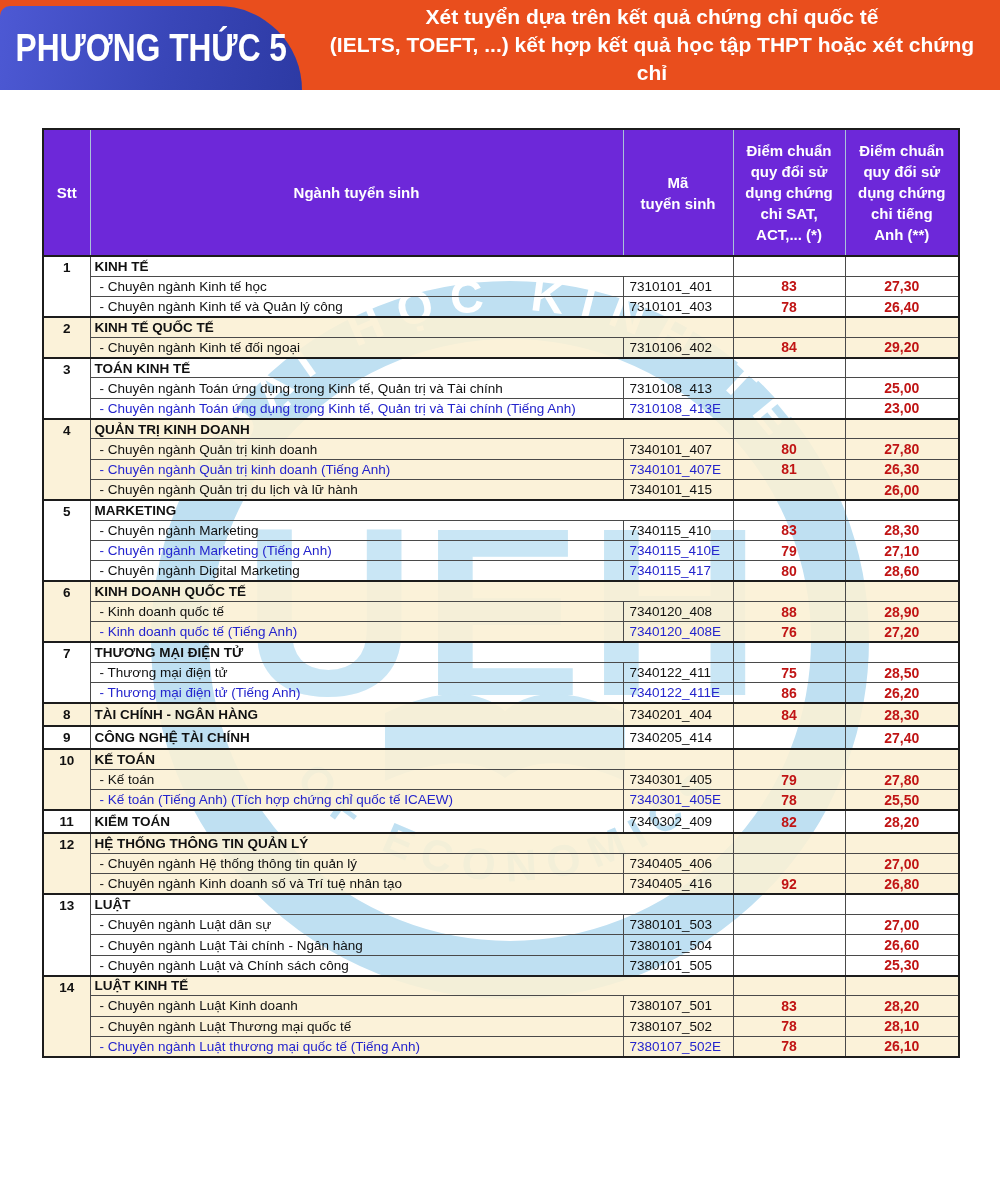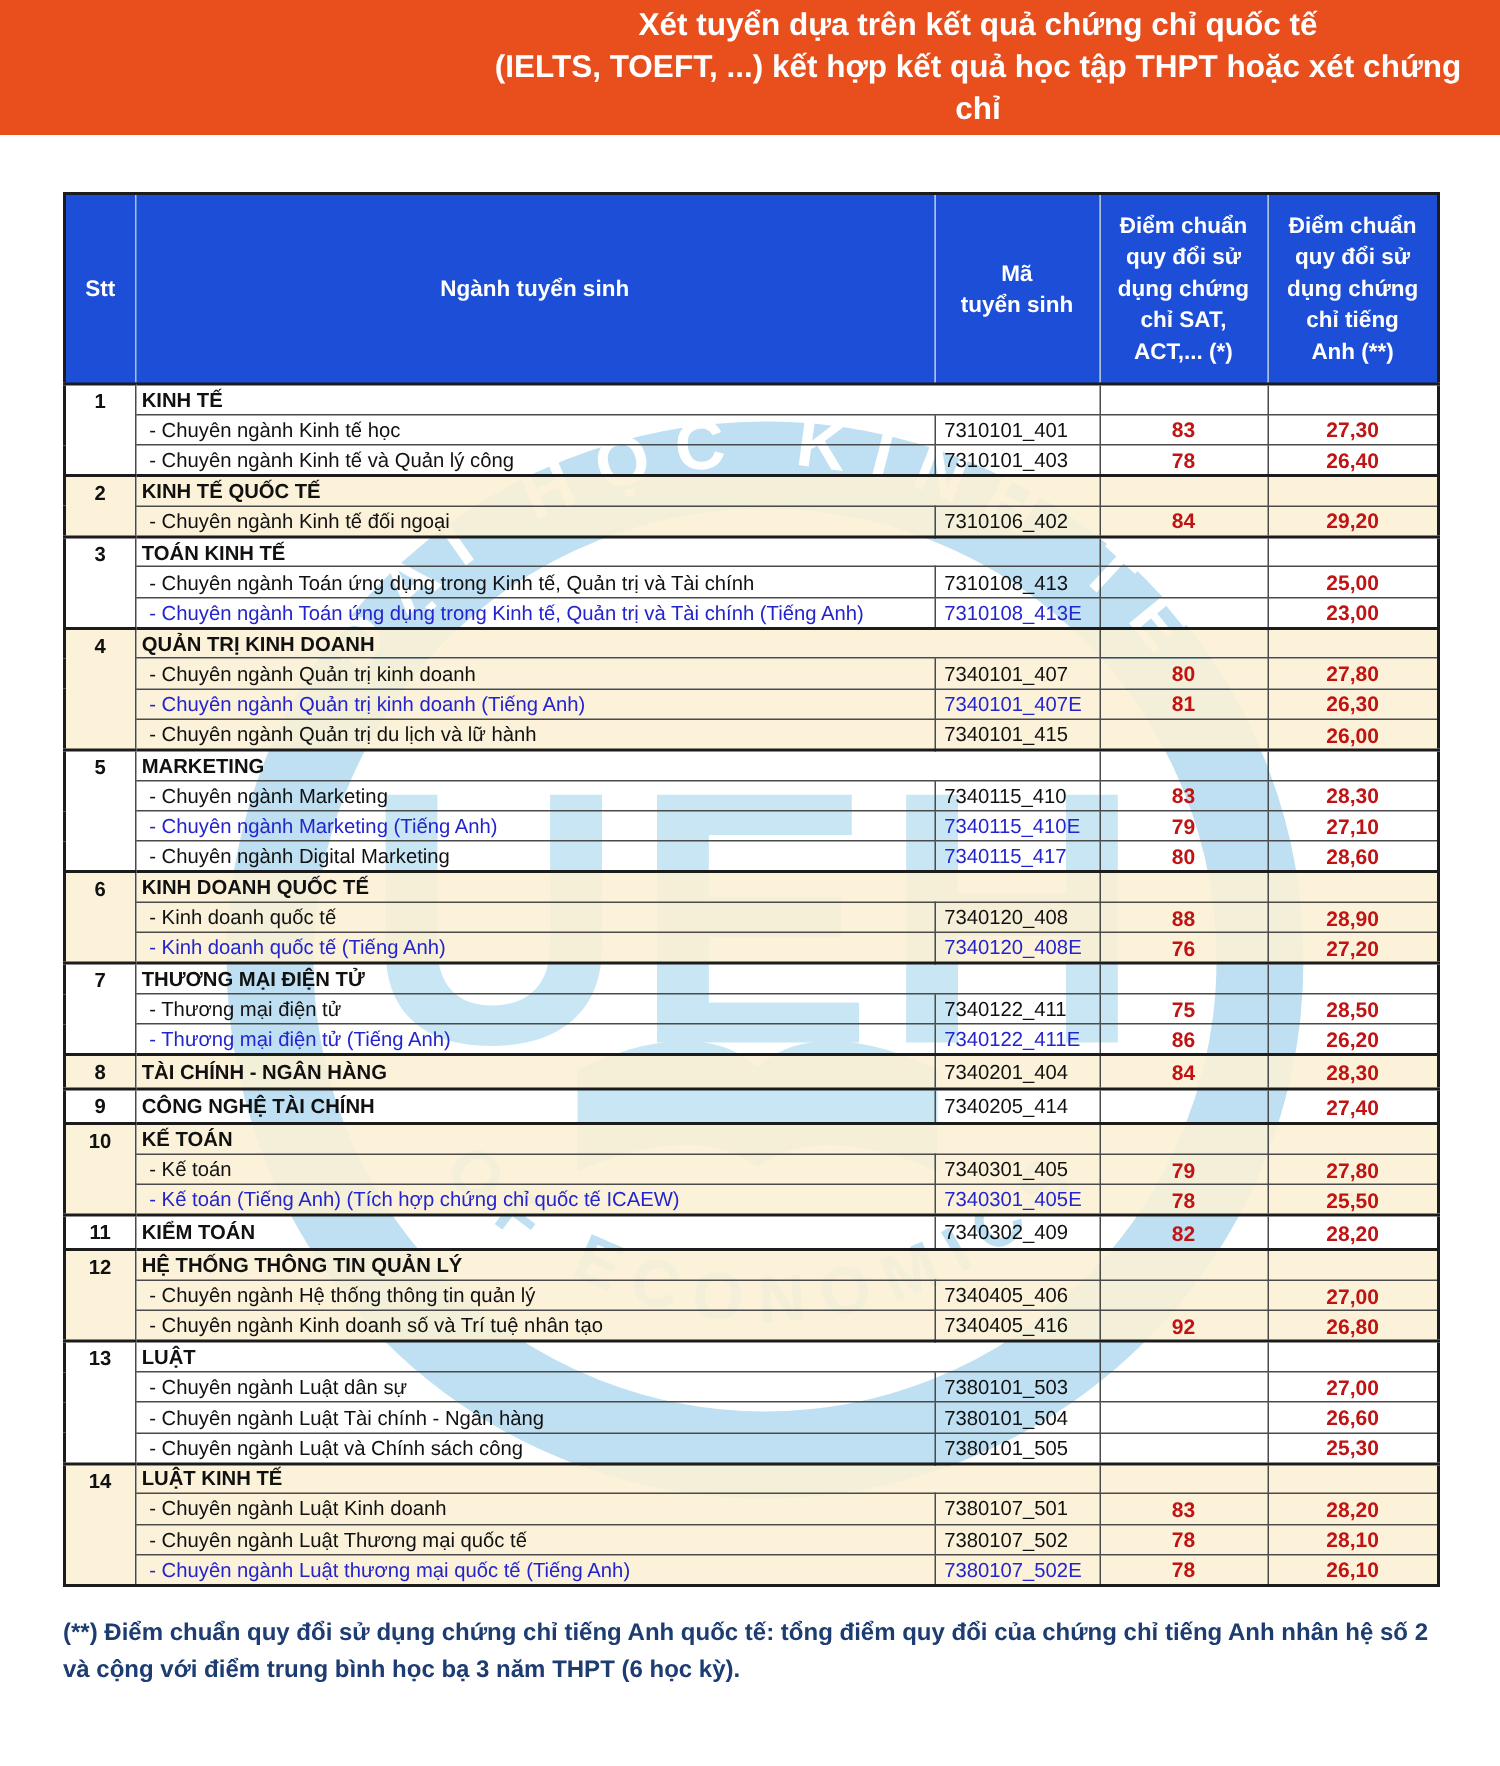"PHƯƠNG THỨC 5" div.badge { html: none -> <div> <span>PHƯƠNG THỨC 5</span> </div> }
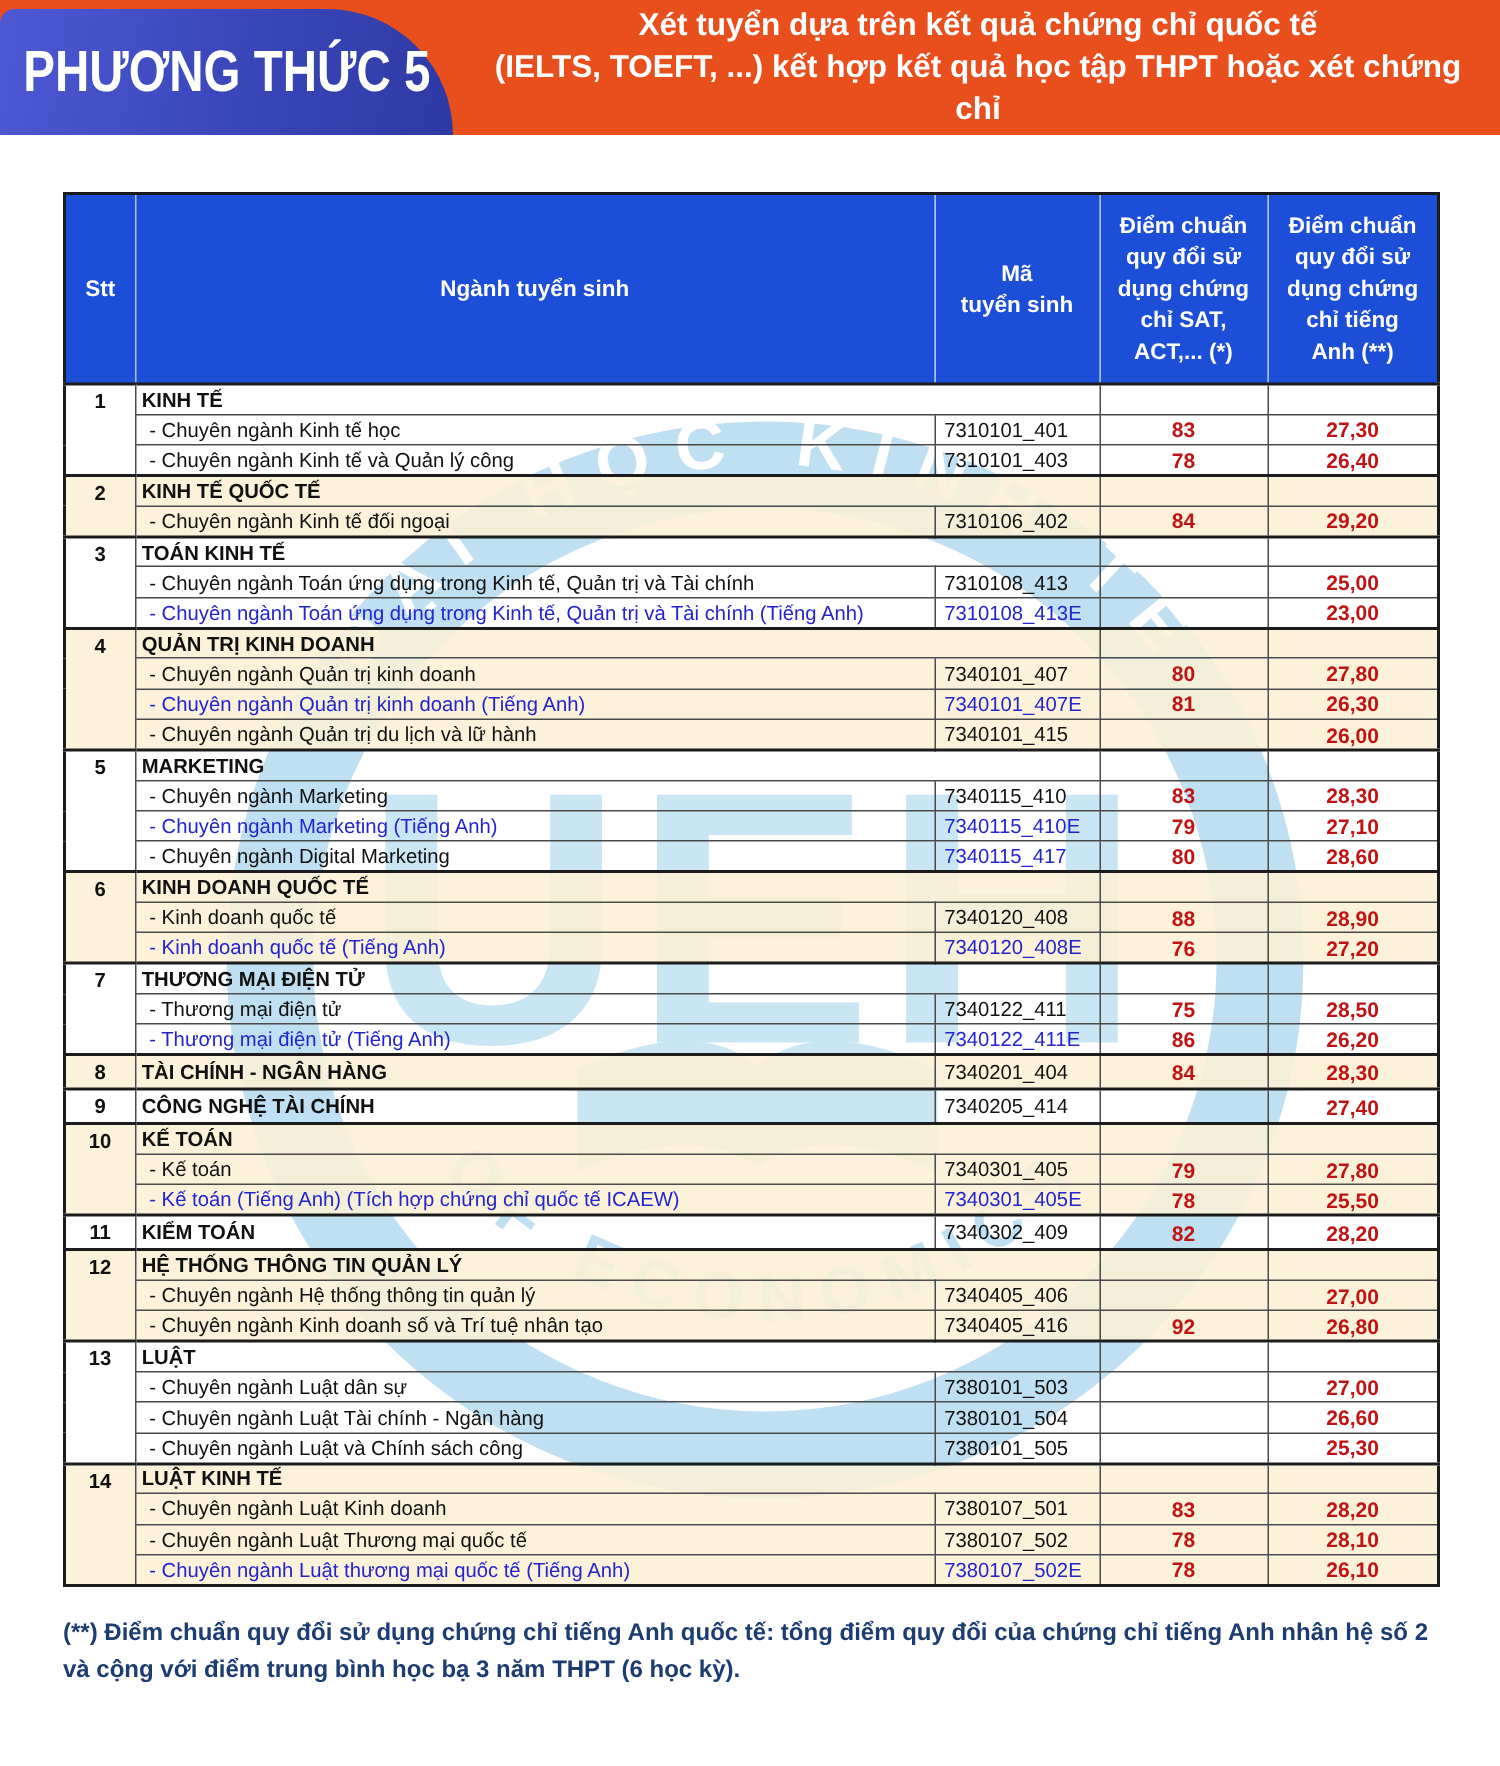"Điểm chuẩn" thead th { background: #1d4ed8 -> #6d28d9 }
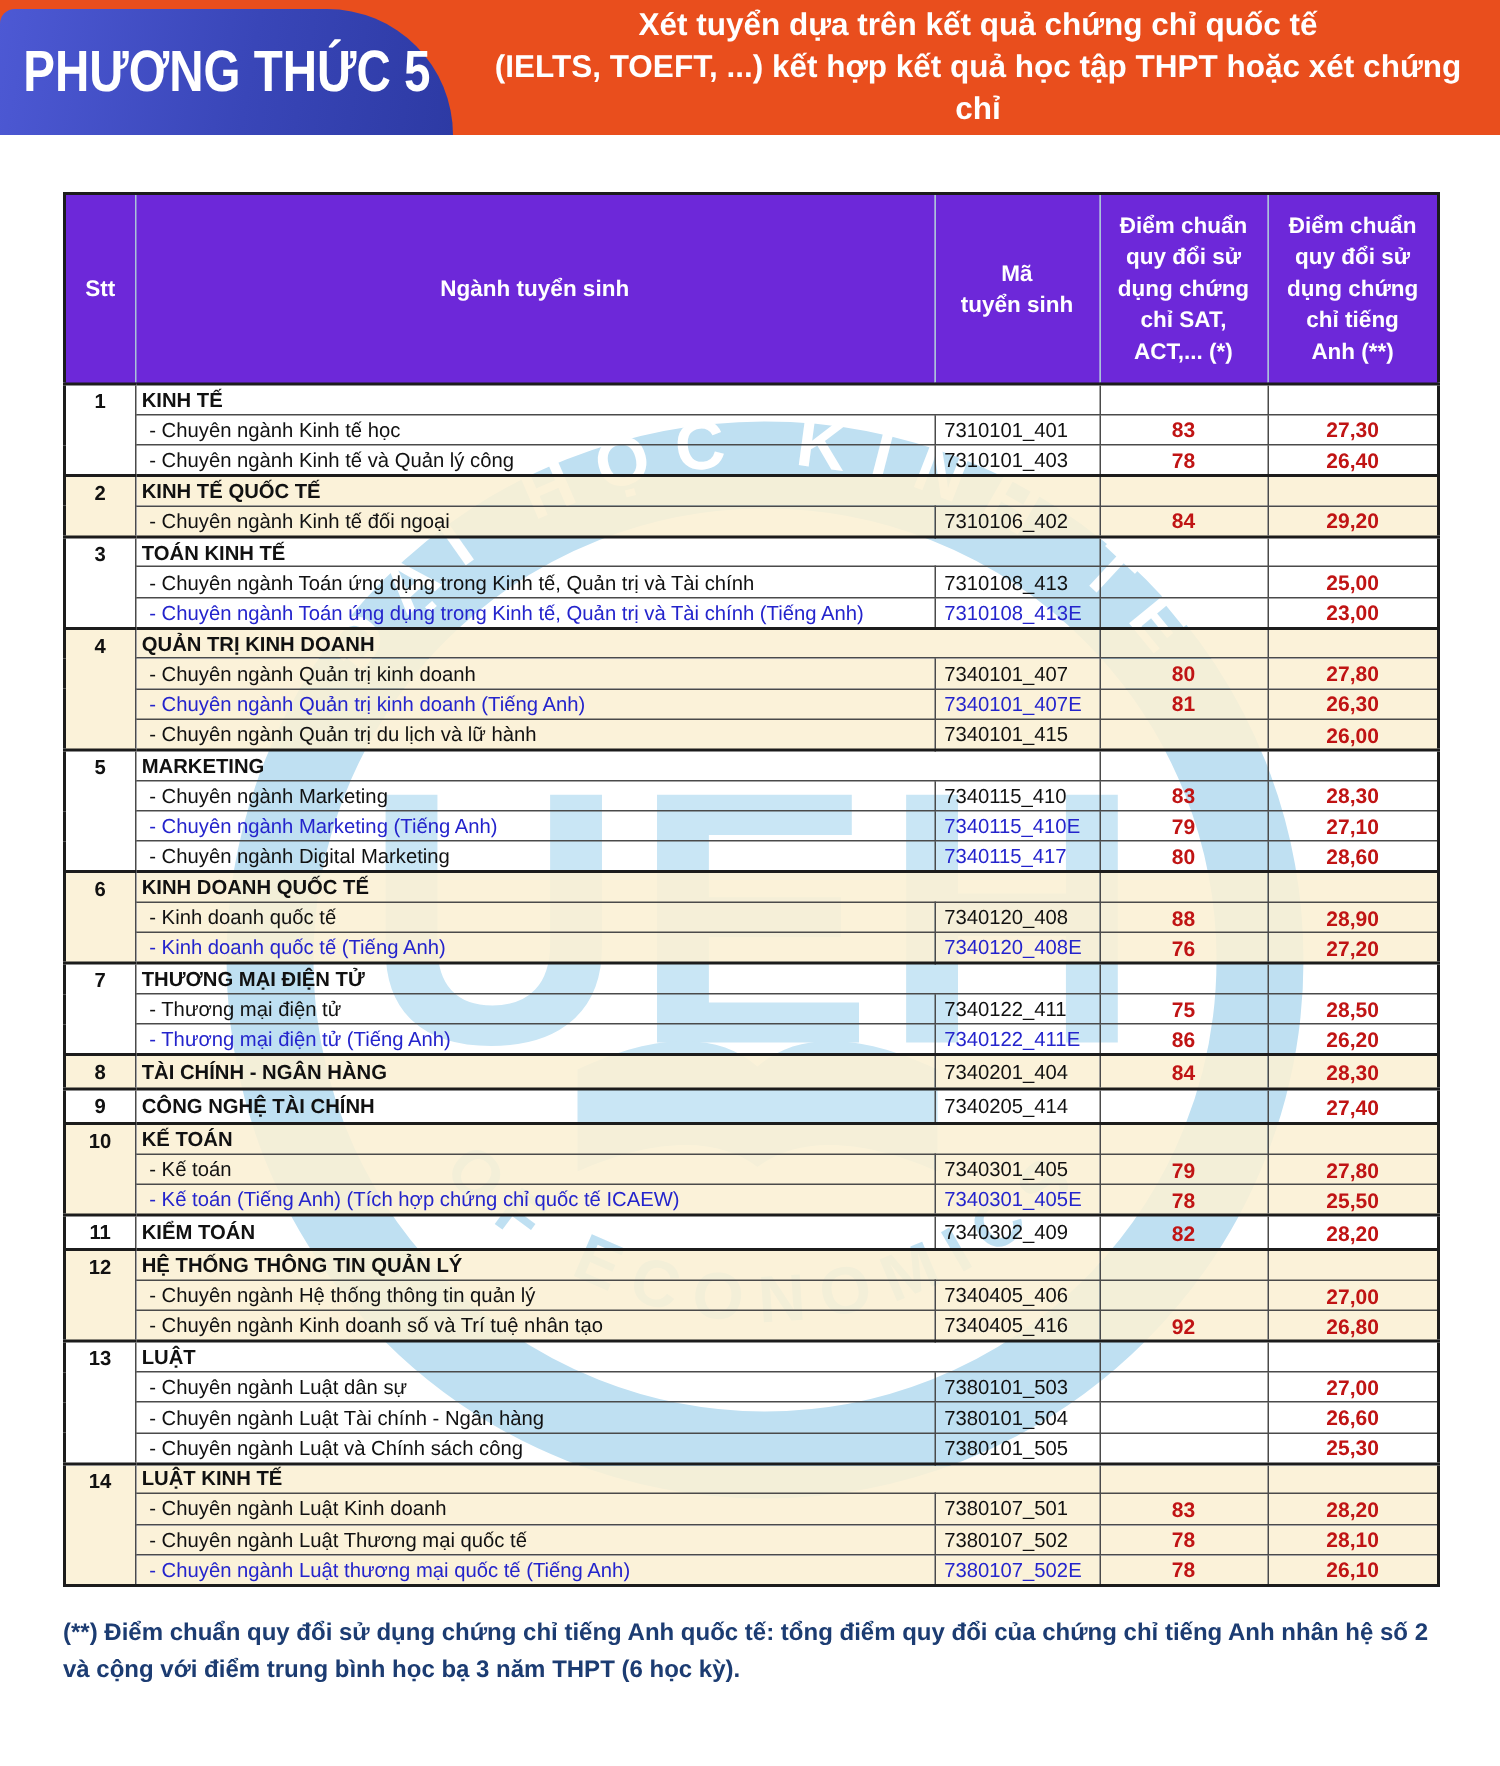"(**) Điểm chuẩn quy đổi" p { html: <p>(**) Điểm chuẩn quy đổi sử dụng chứng chỉ tiếng Anh quốc tế: tổng điểm quy đổi của chứng chỉ tiếng Anh nhân hệ số 2 và cộng với điểm trung bình học bạ 3 năm THPT (6 học kỳ).</p> -> none }
